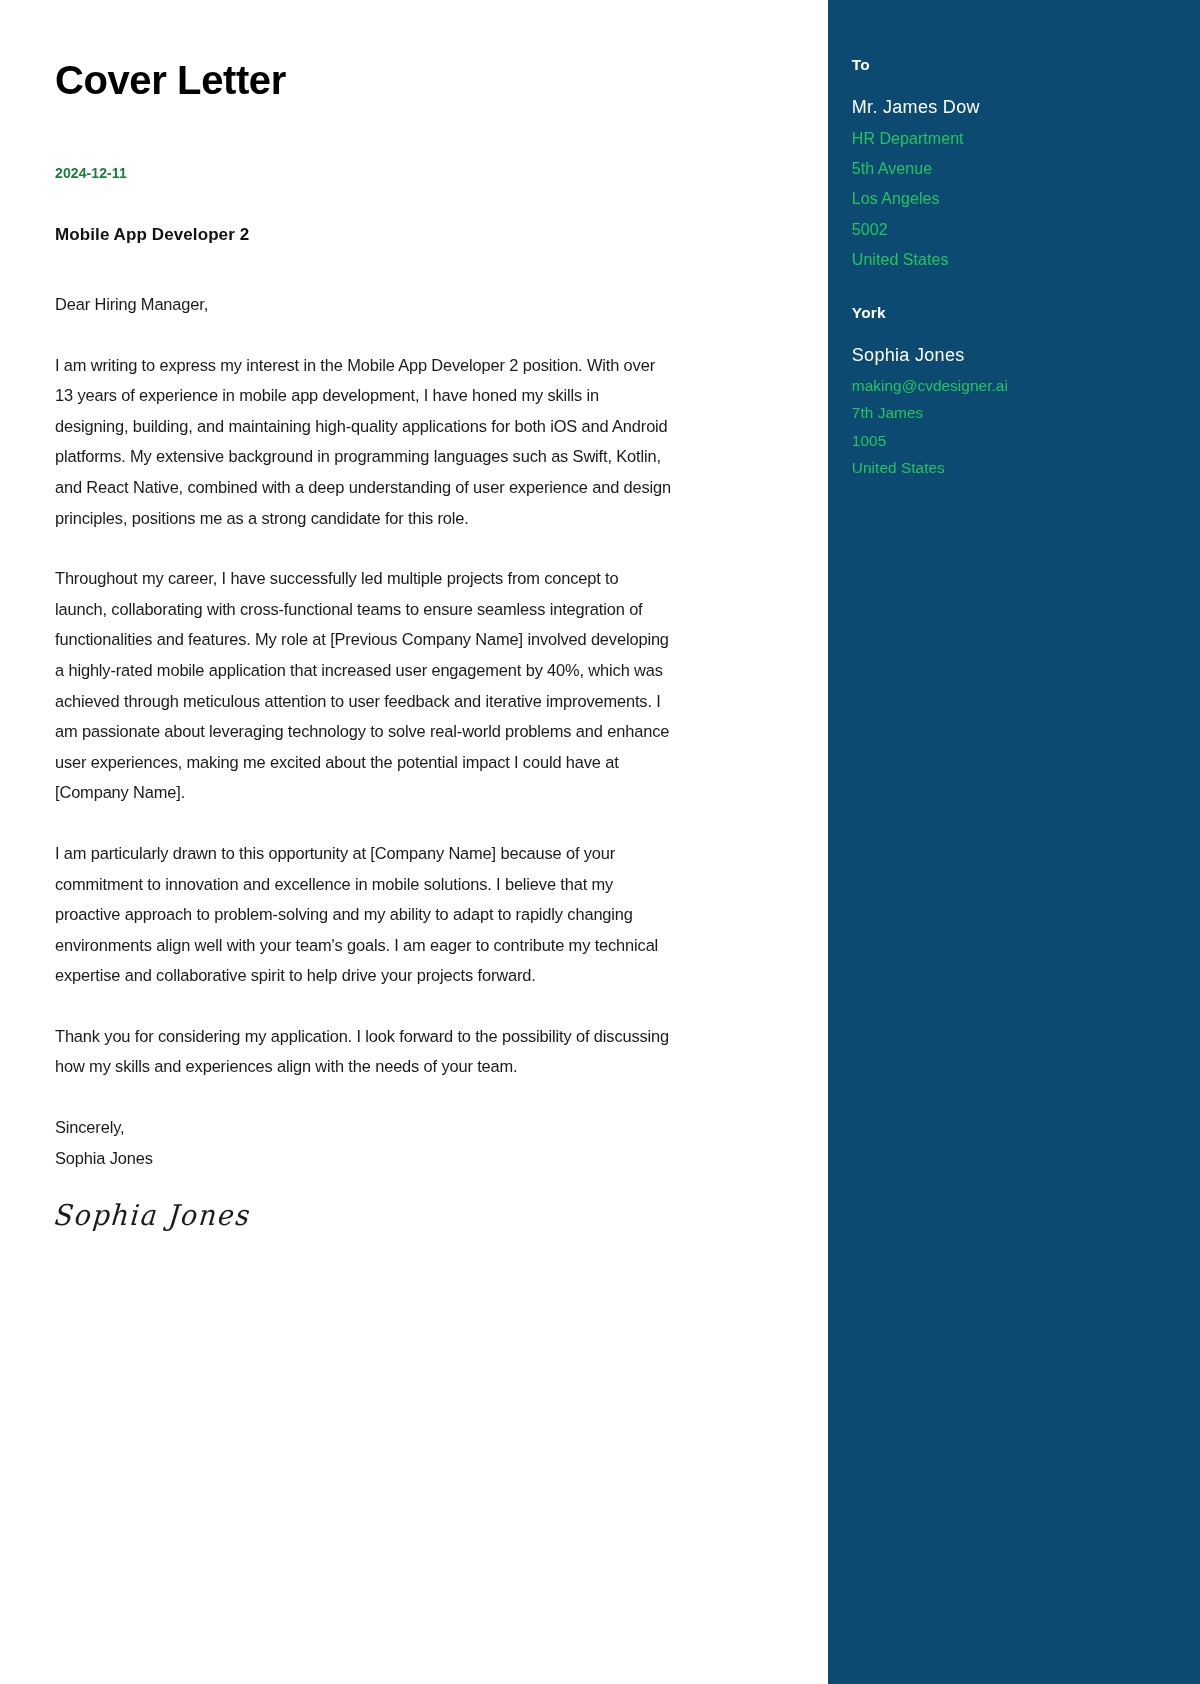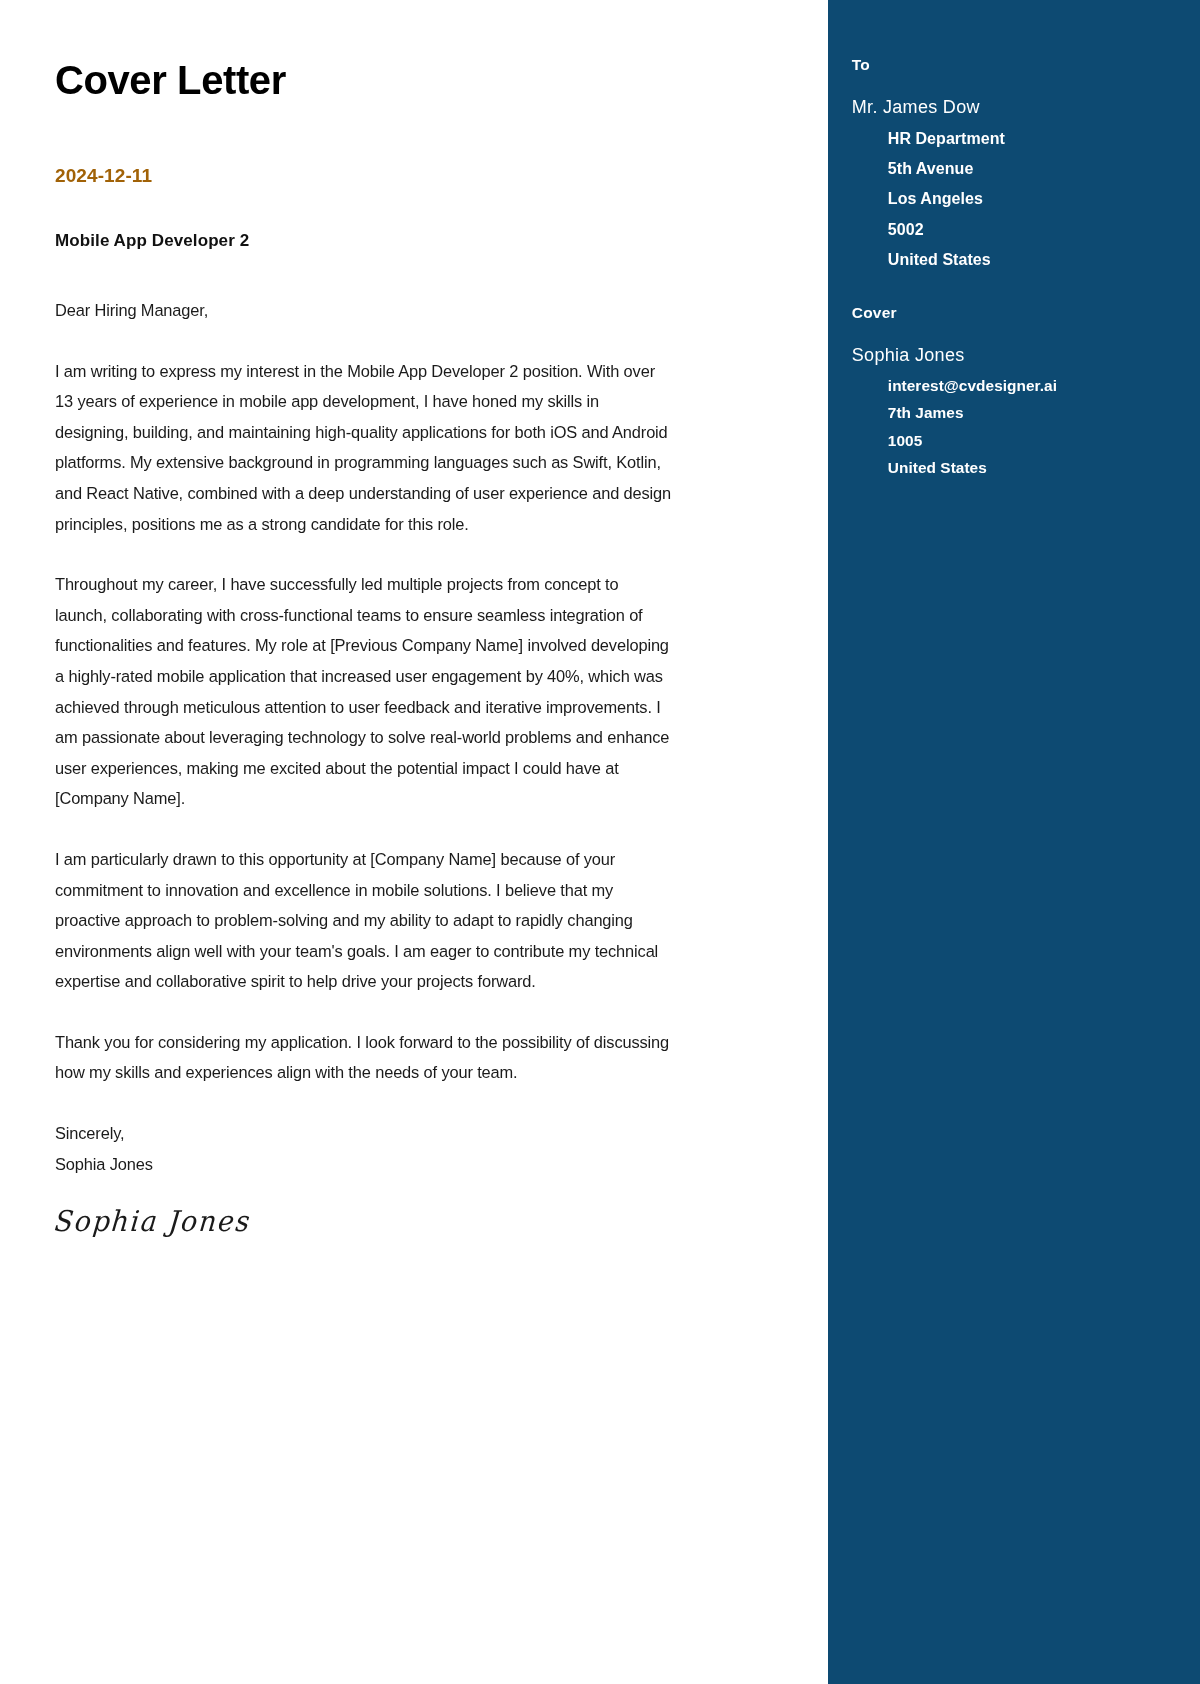"HR Department" .side-line { color: #ffffff -> #22c55e; font-weight: 700 -> 400; margin-left: 36px -> none }
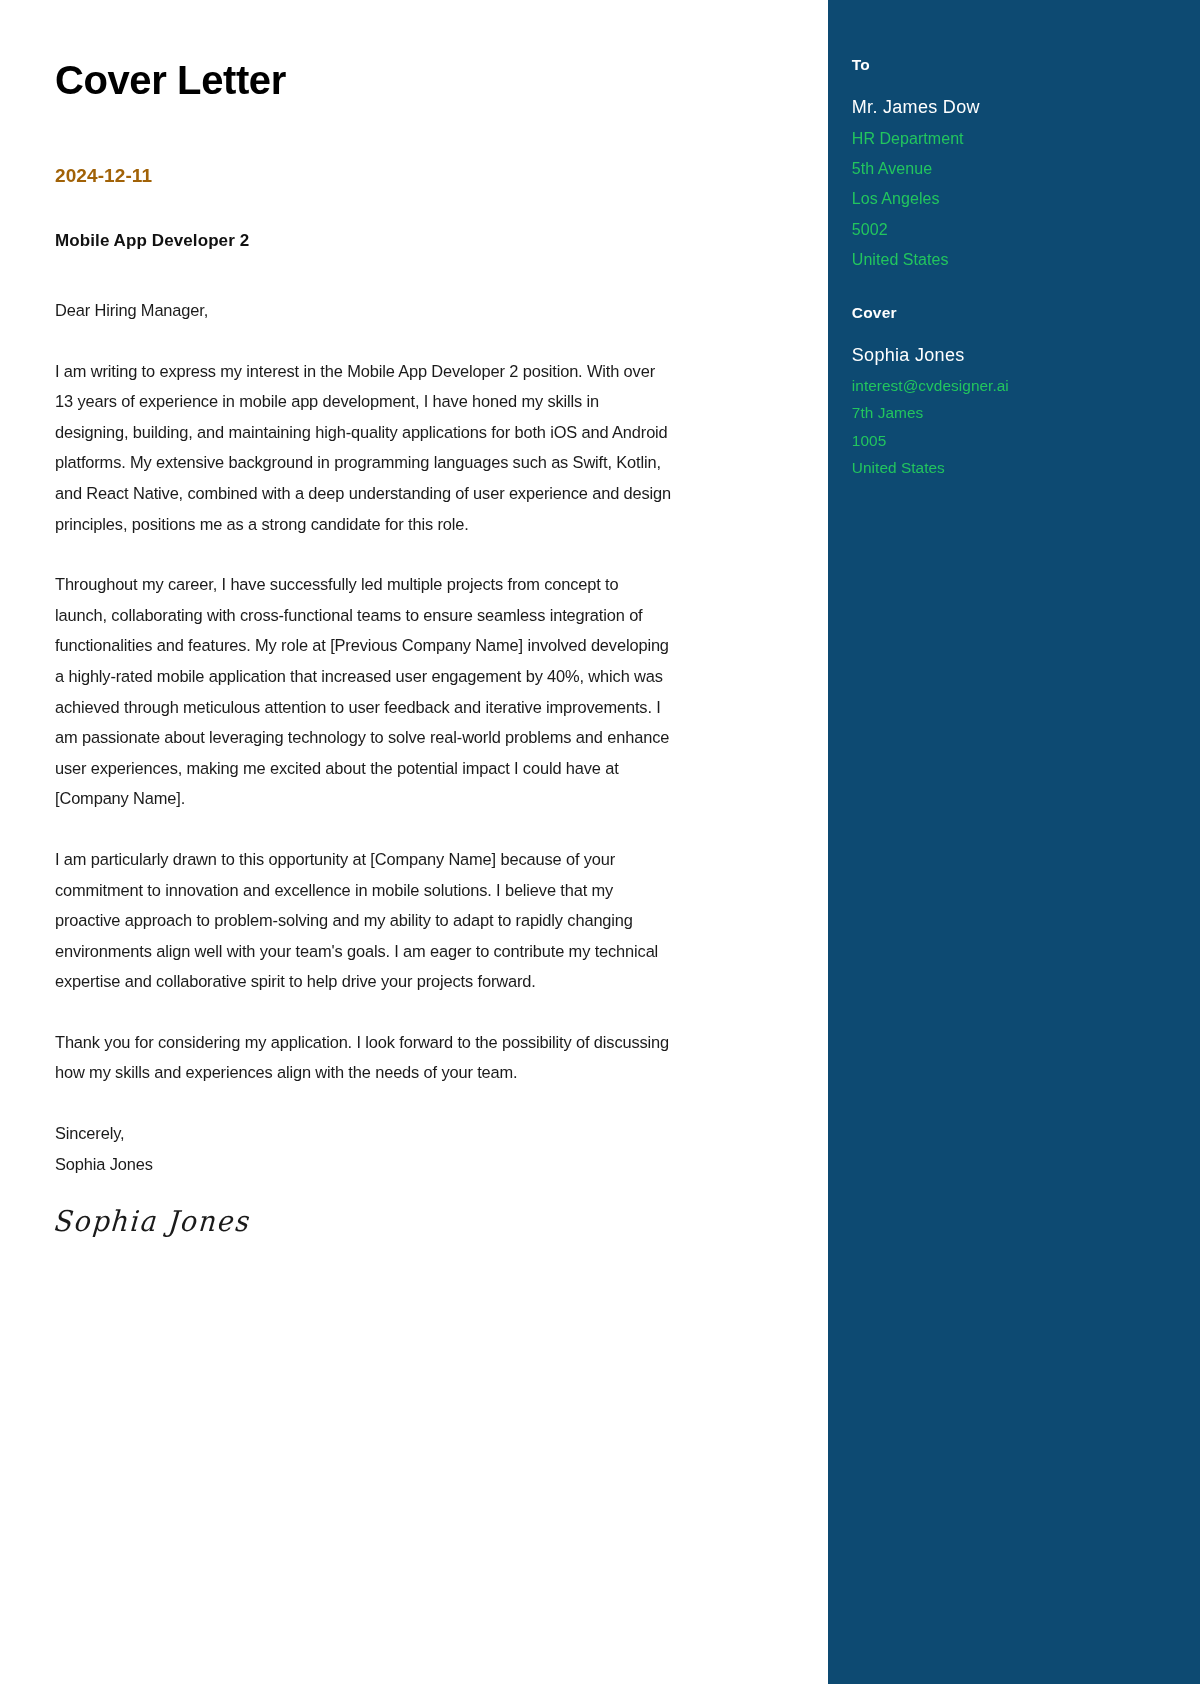"2024-12-11" .meta-date { color: #a16207 -> #15803d; font-size: 19px -> 14px }
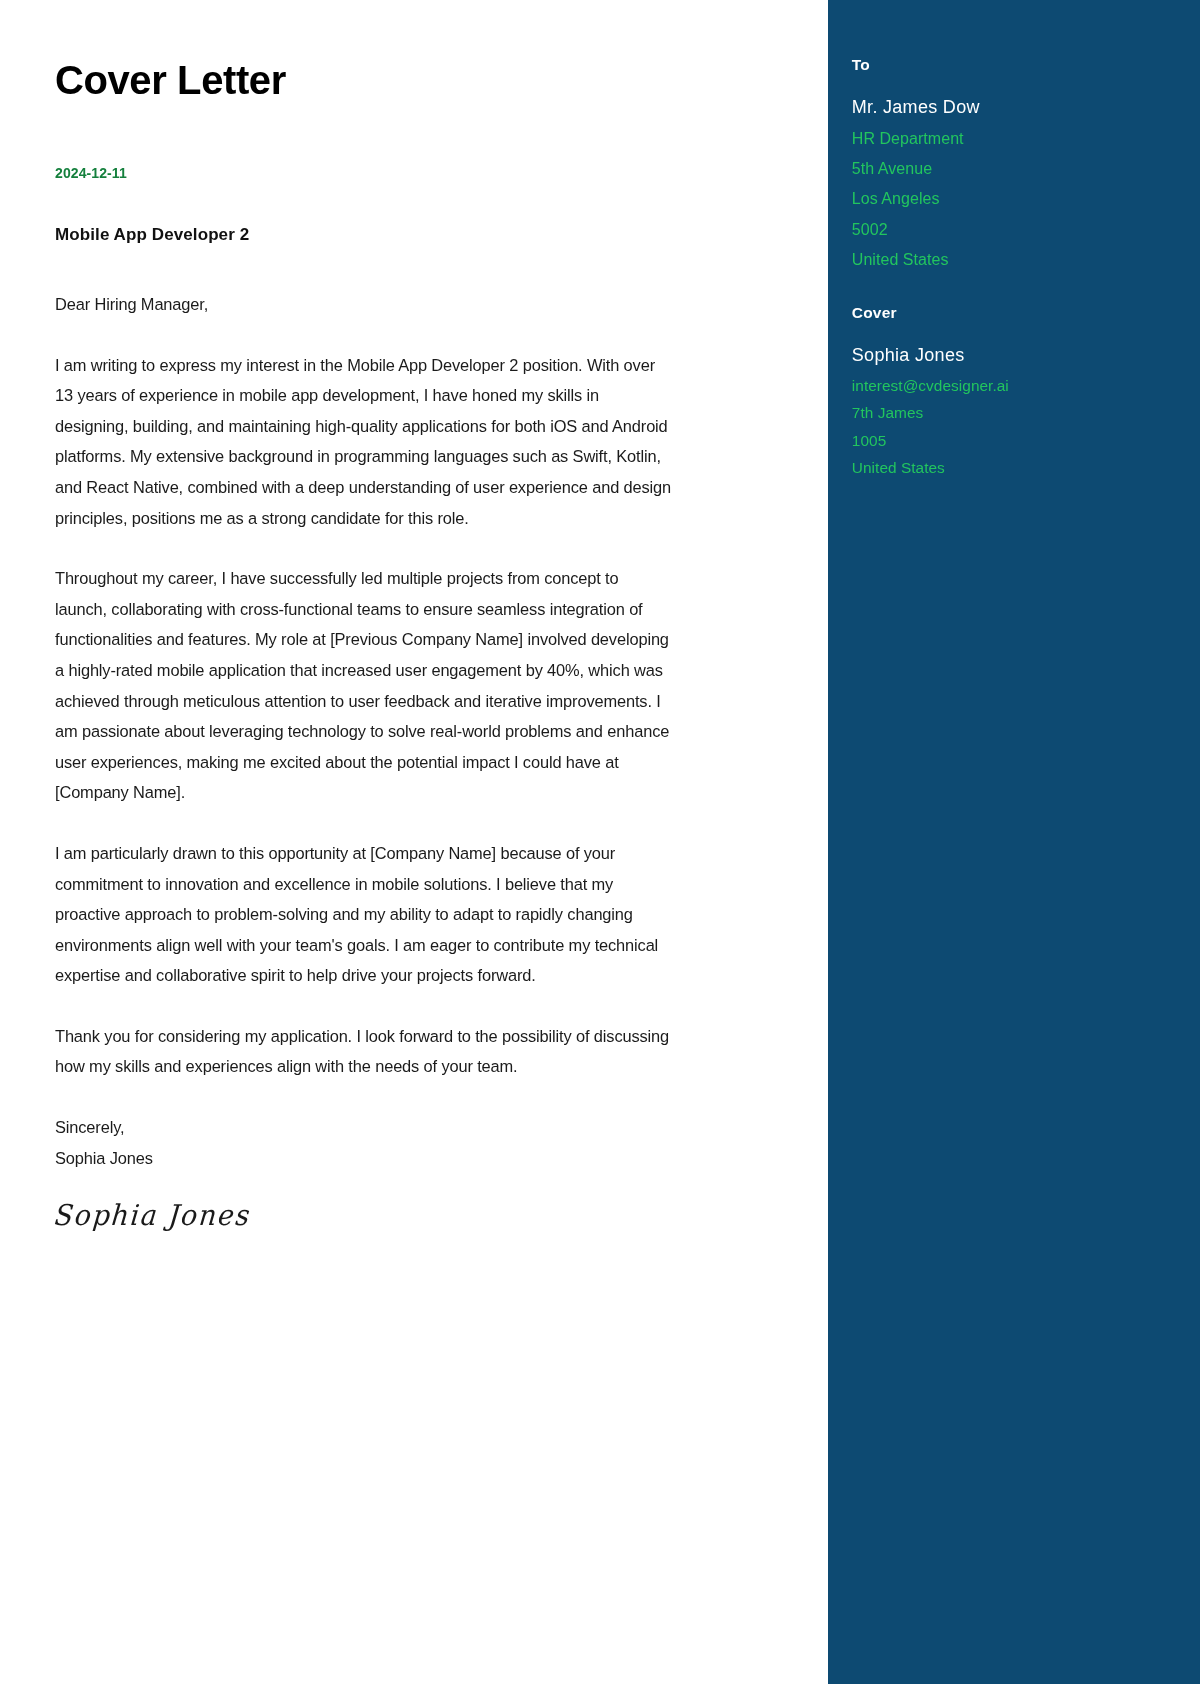"Cover" div.side-heading { text: Cover -> York }
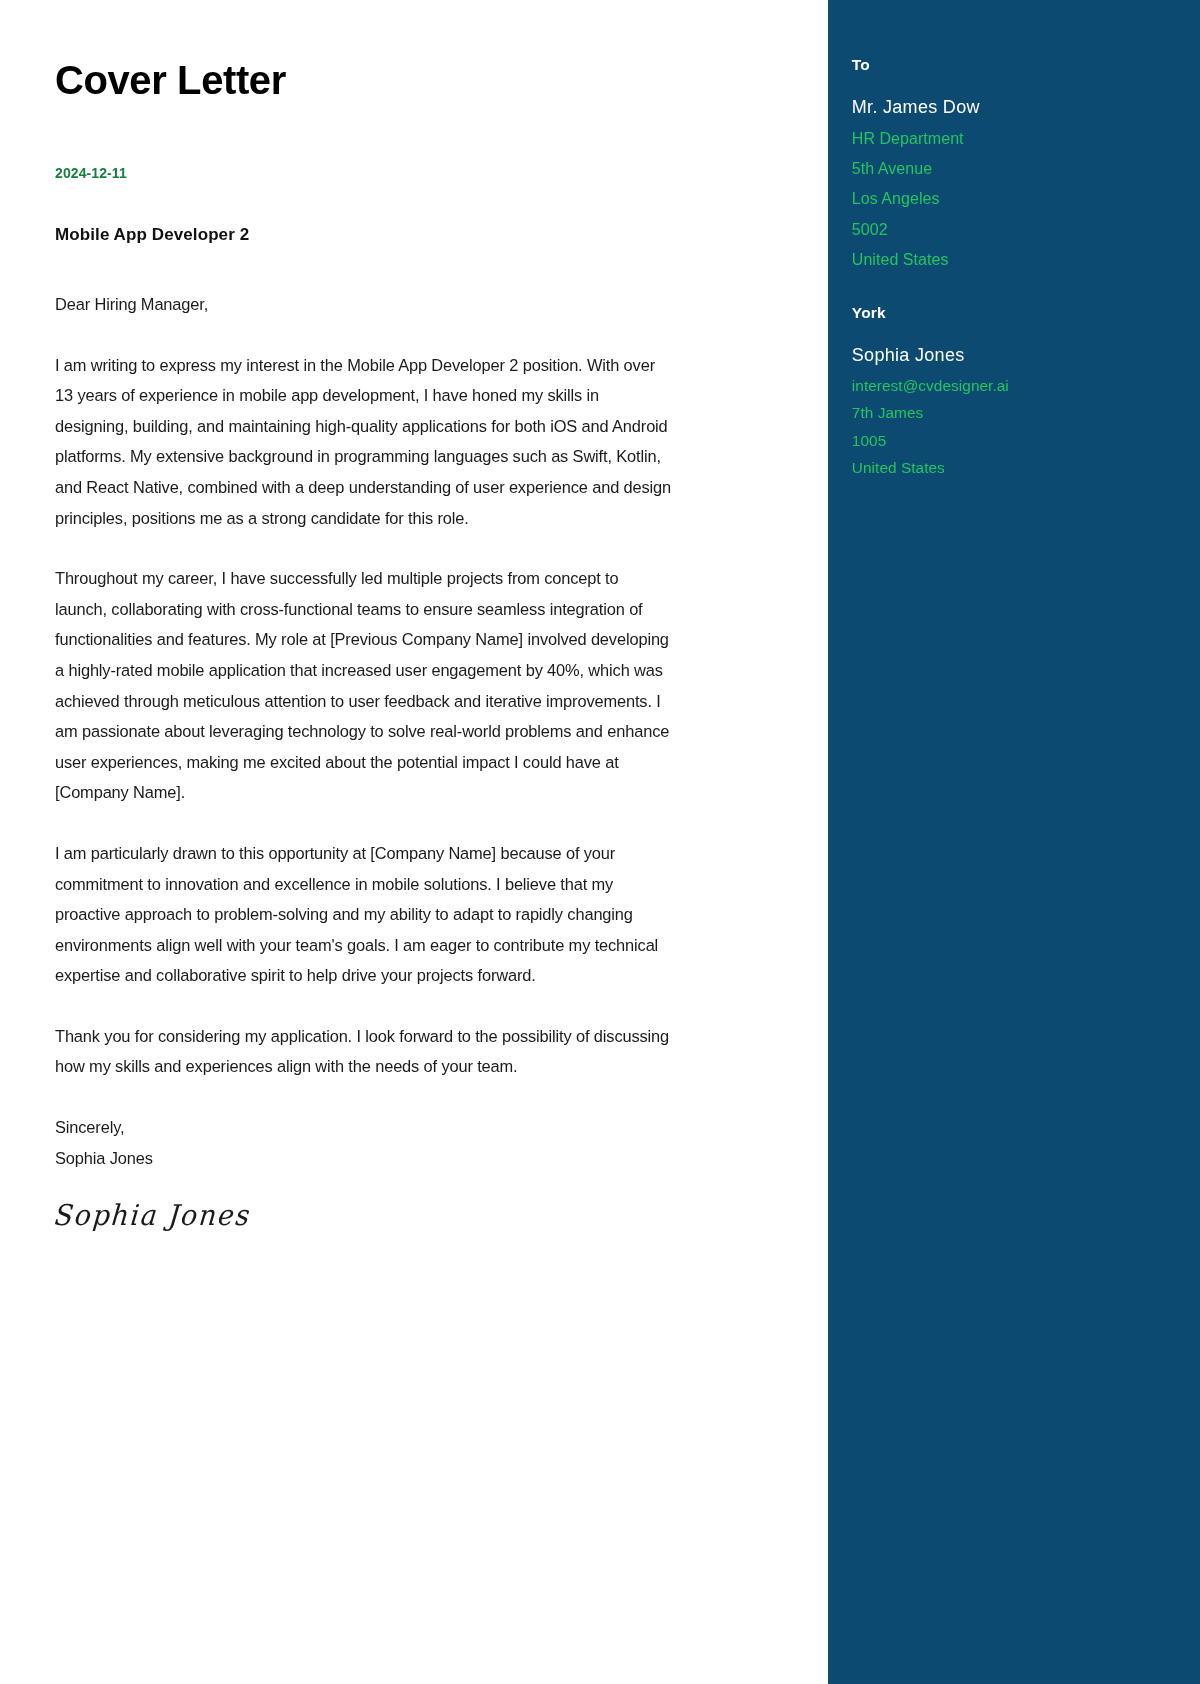"interest@cvdesigner.ai" div.side-line { text: interest@cvdesigner.ai -> making@cvdesigner.ai }
